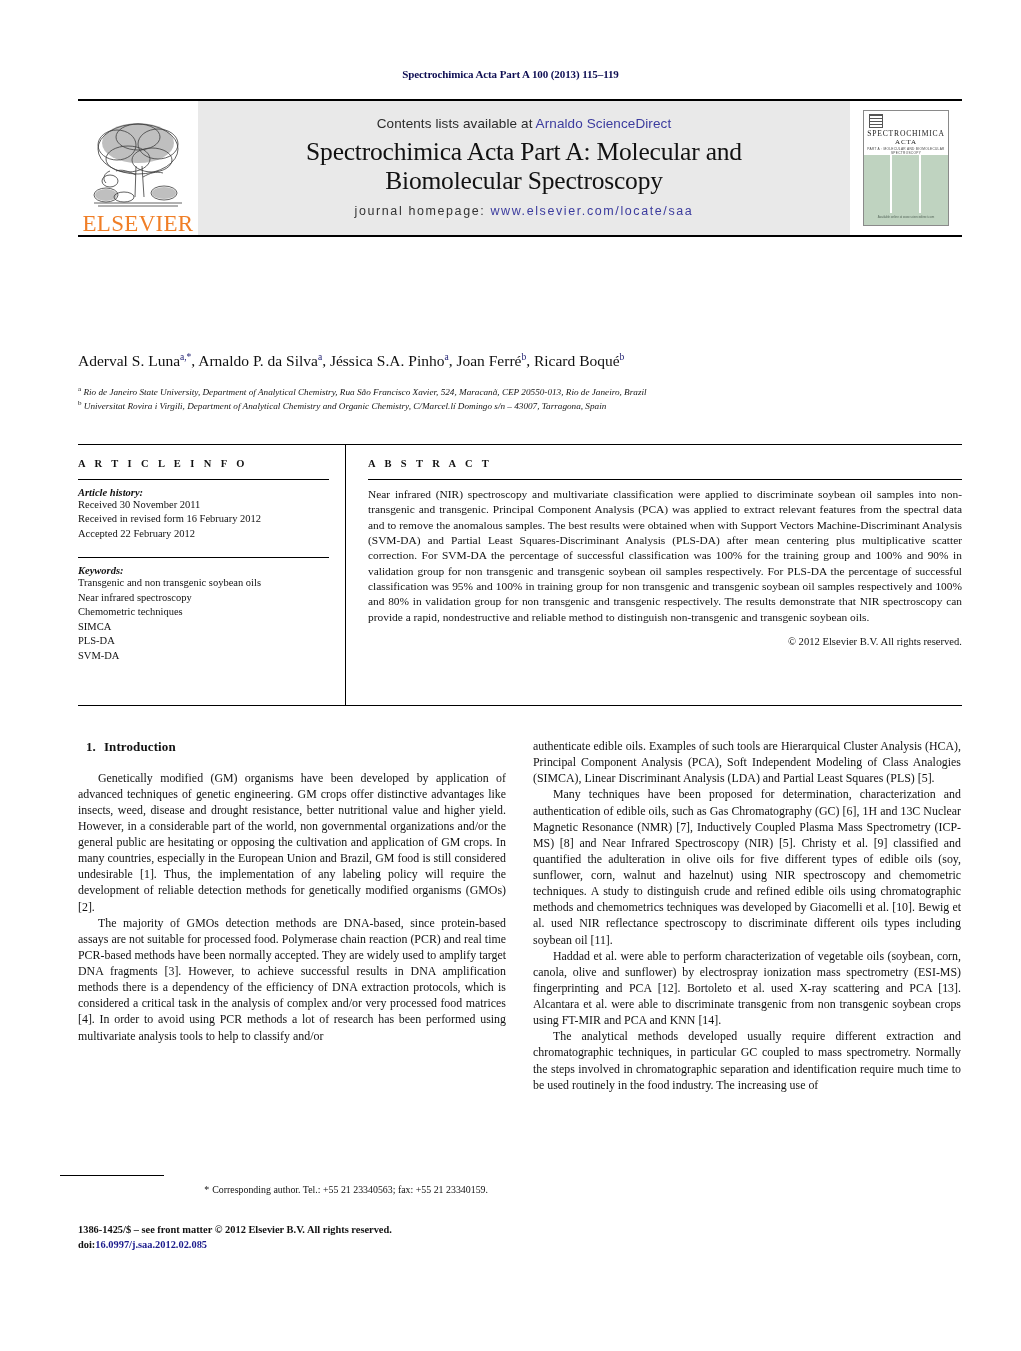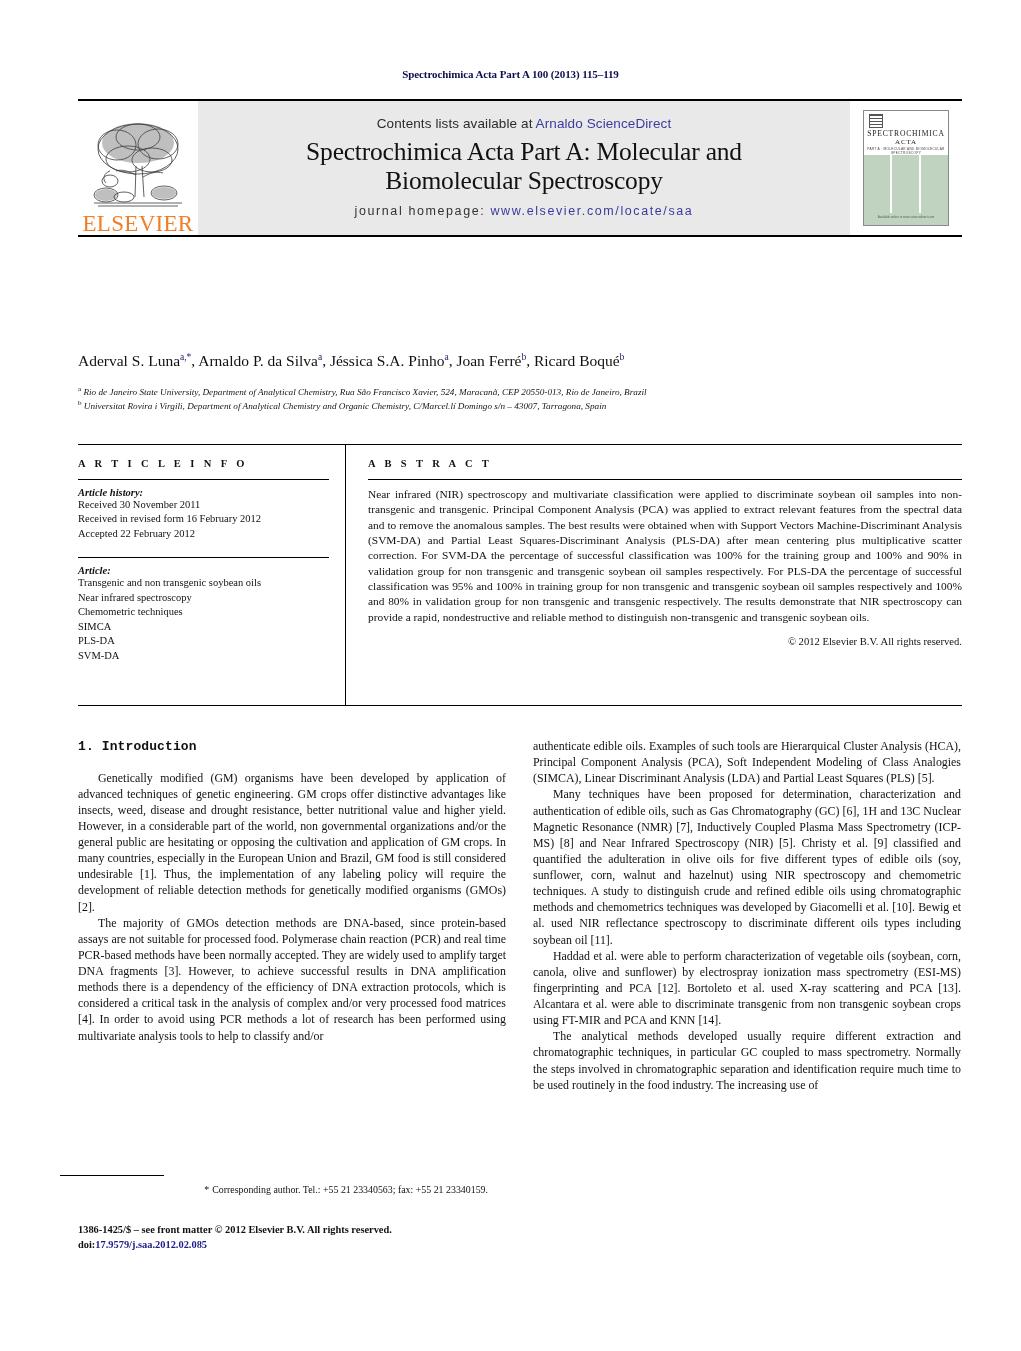"Article:" div.info-label { text: Article -> Keywords }
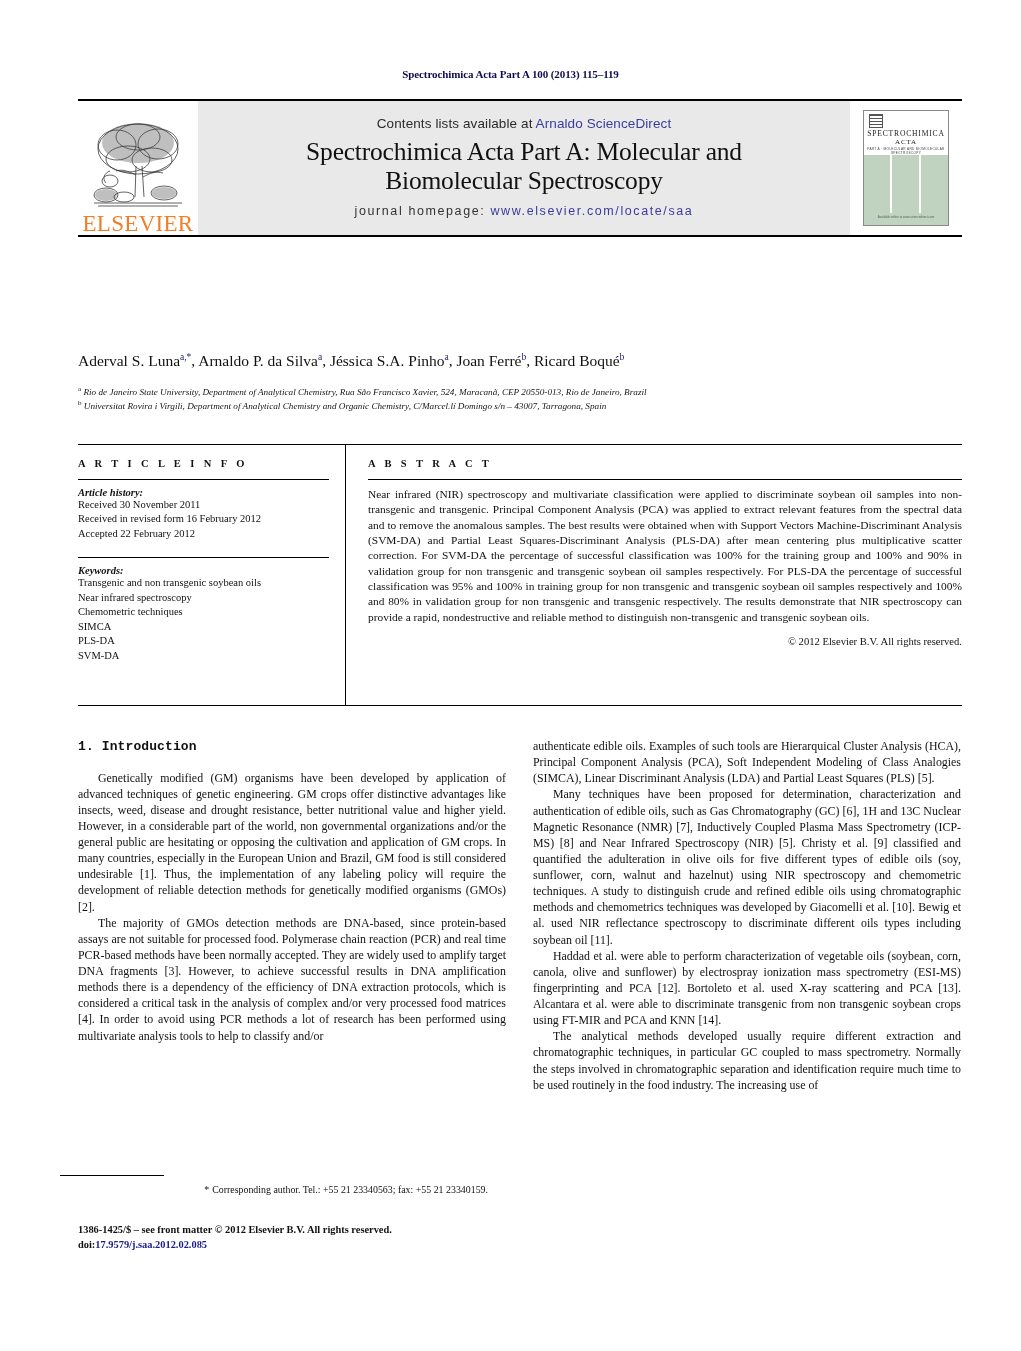"1. Introduction" .h2 { font-family: Liberation Mono, monospace -> Liberation Serif, serif; margin: 0 0 14px 0 -> 0 0 14px 8px }
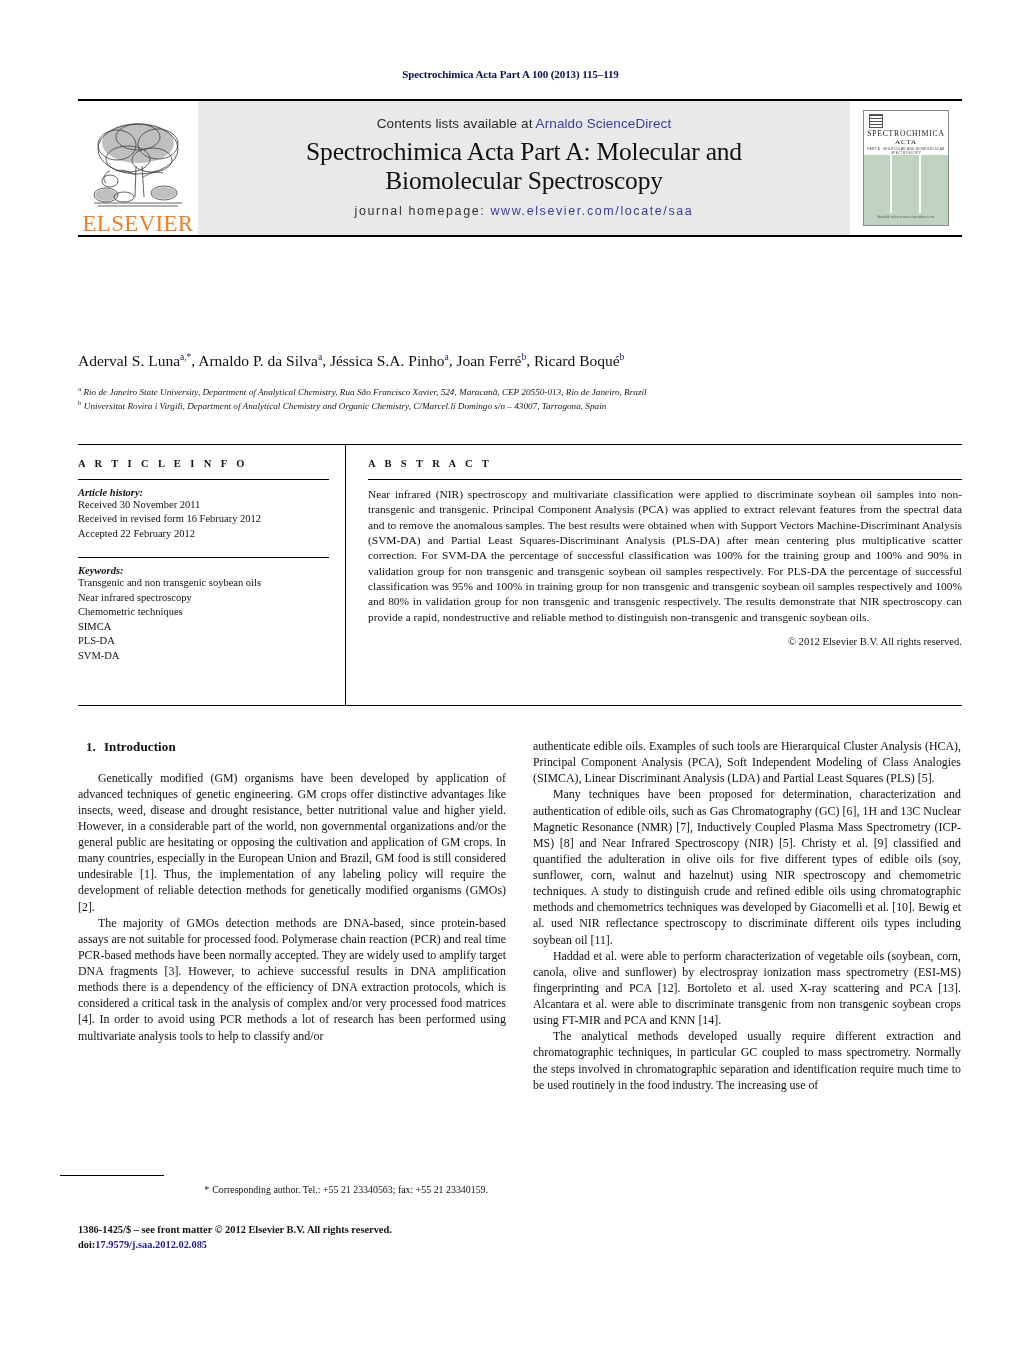"17.9579/j.saa.2012.02.085" span.doi-link { text: 17.9579/j.saa.2012.02.085 -> 16.0997/j.saa.2012.02.085 }
